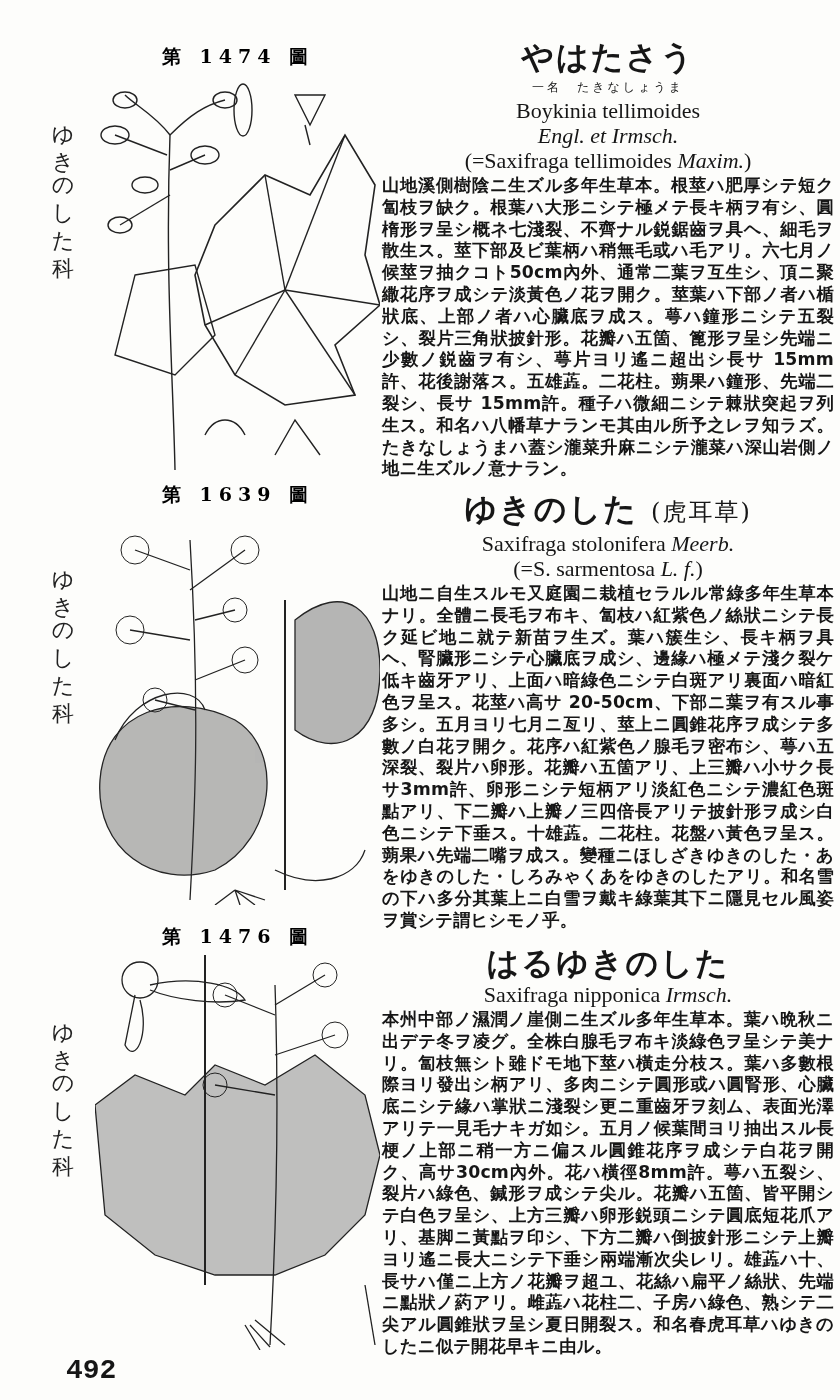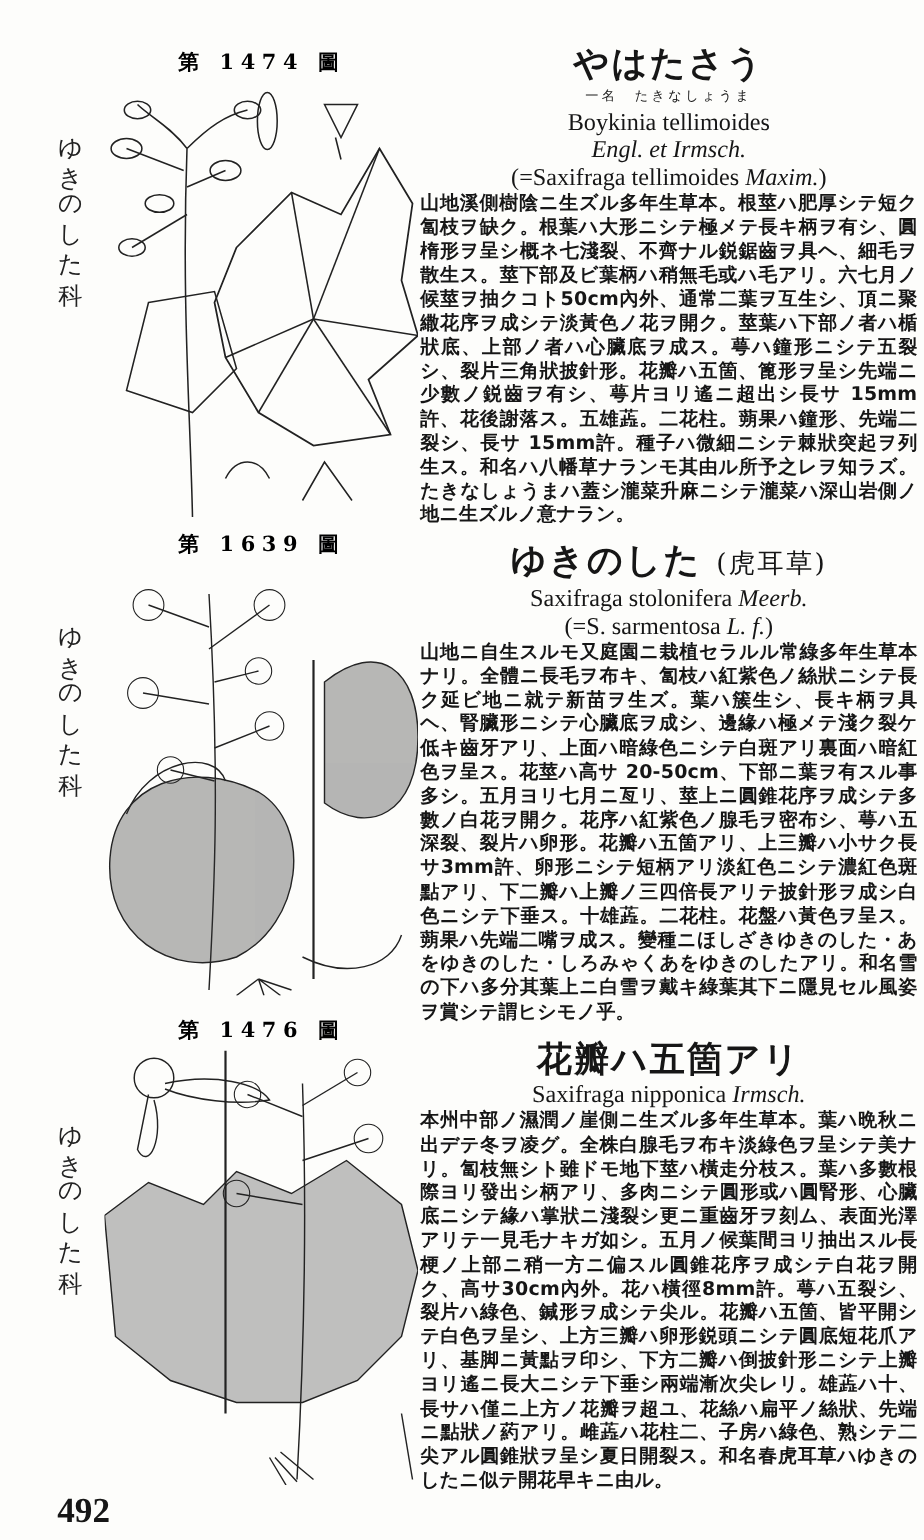"花瓣ハ五箇アリ" span { text: 花瓣ハ五箇アリ -> はるゆきのした }
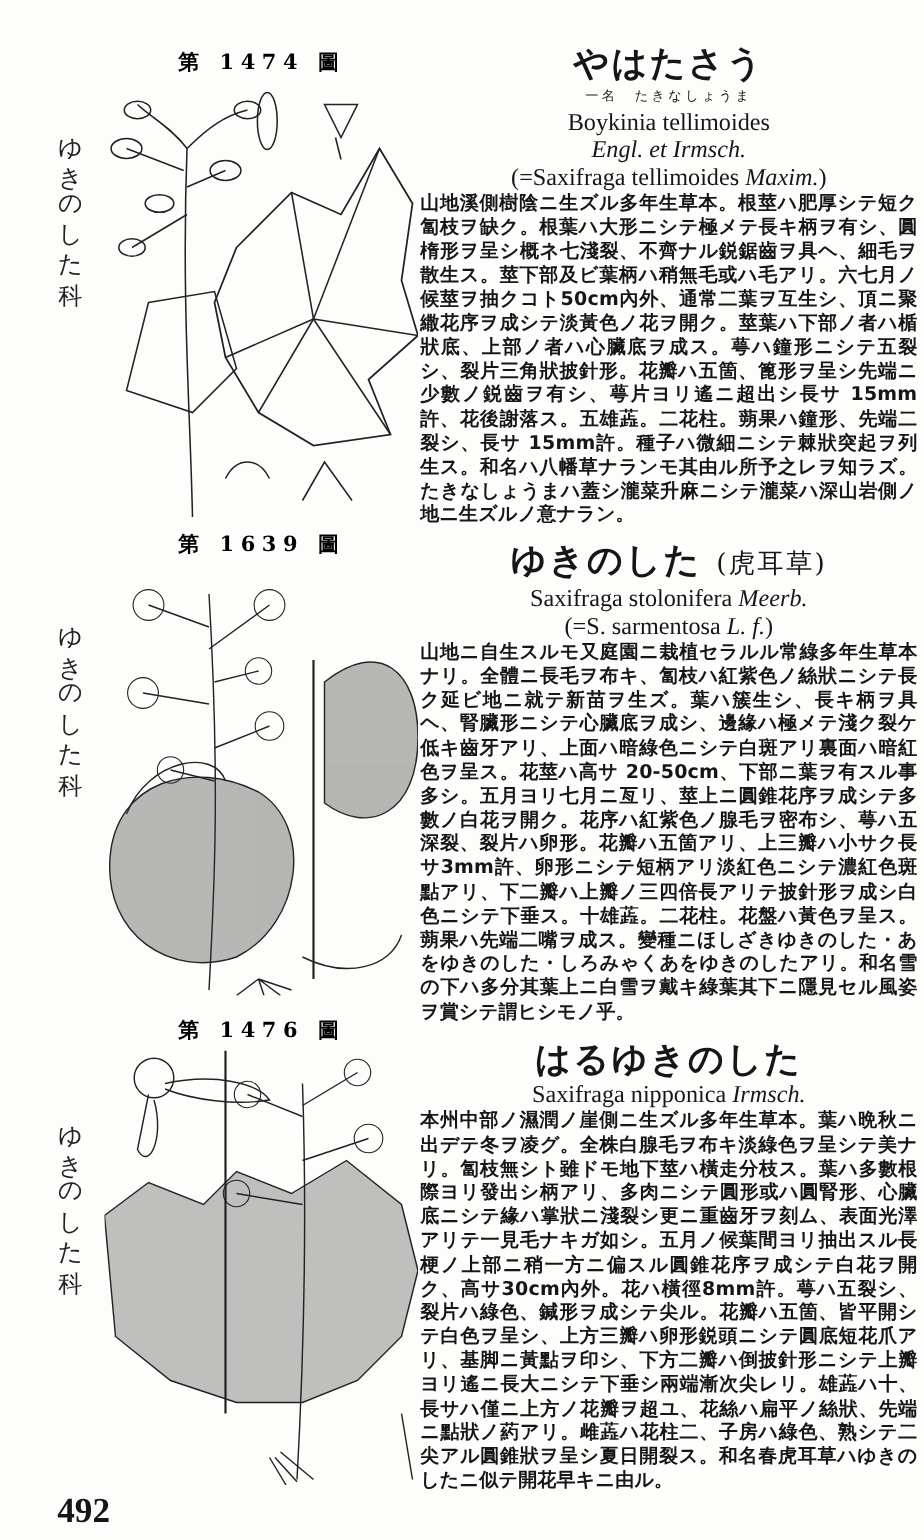"492" .page-num { font-family: Liberation Serif, serif -> Liberation Mono, monospace; font-size: 32px -> 28px; left: 52px -> 66px }
